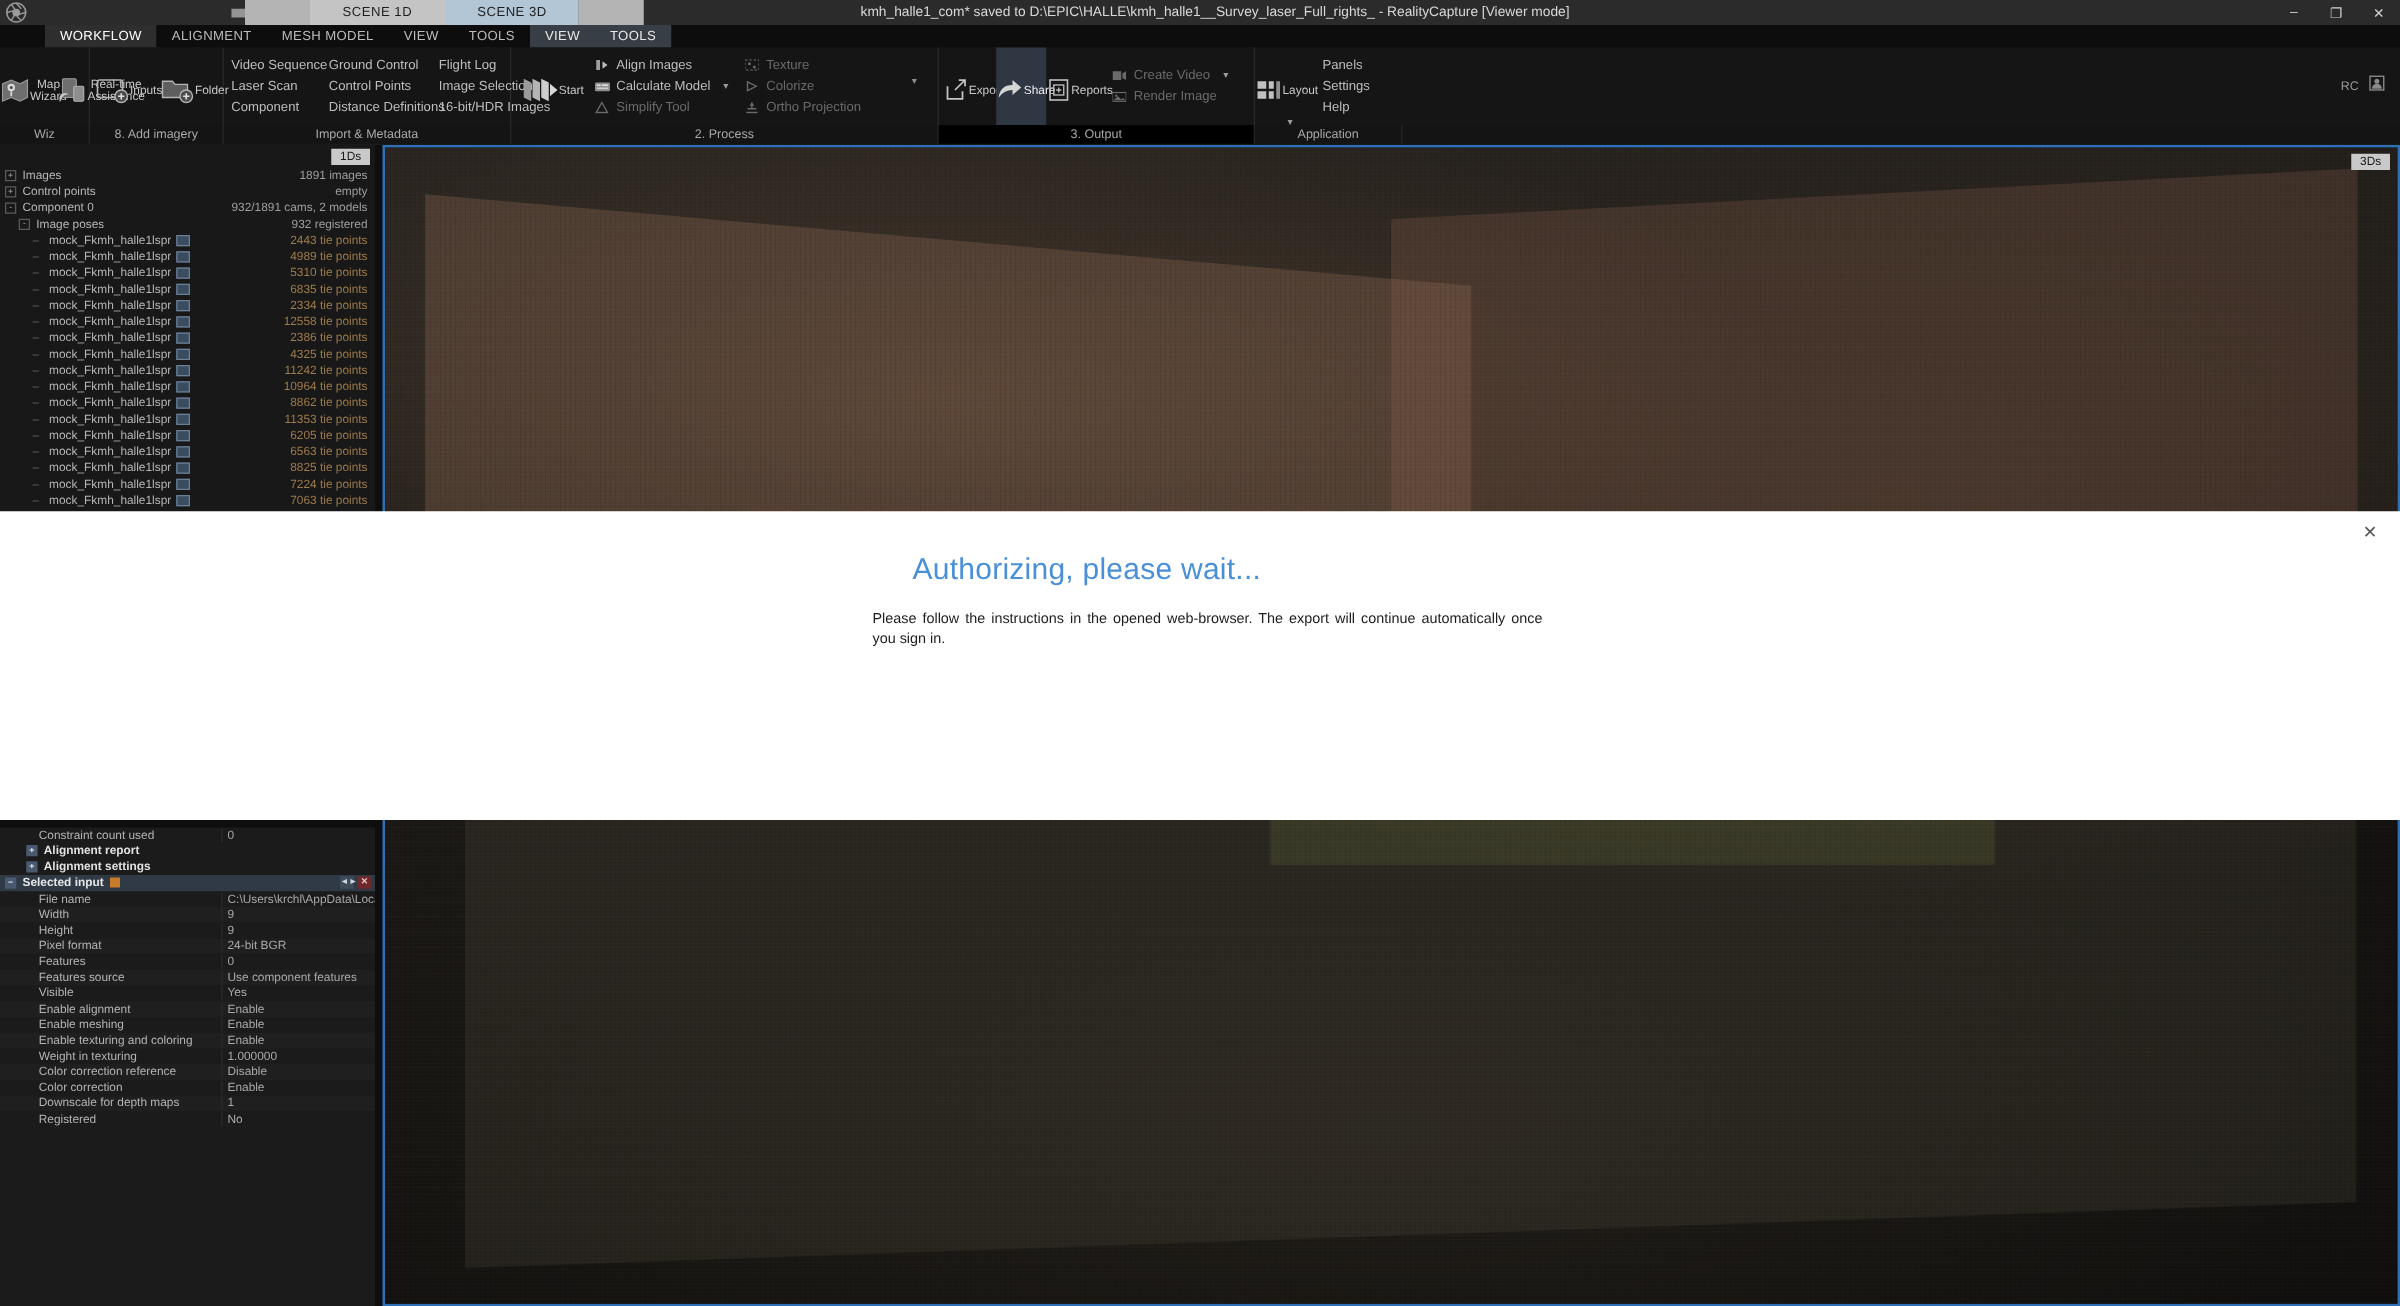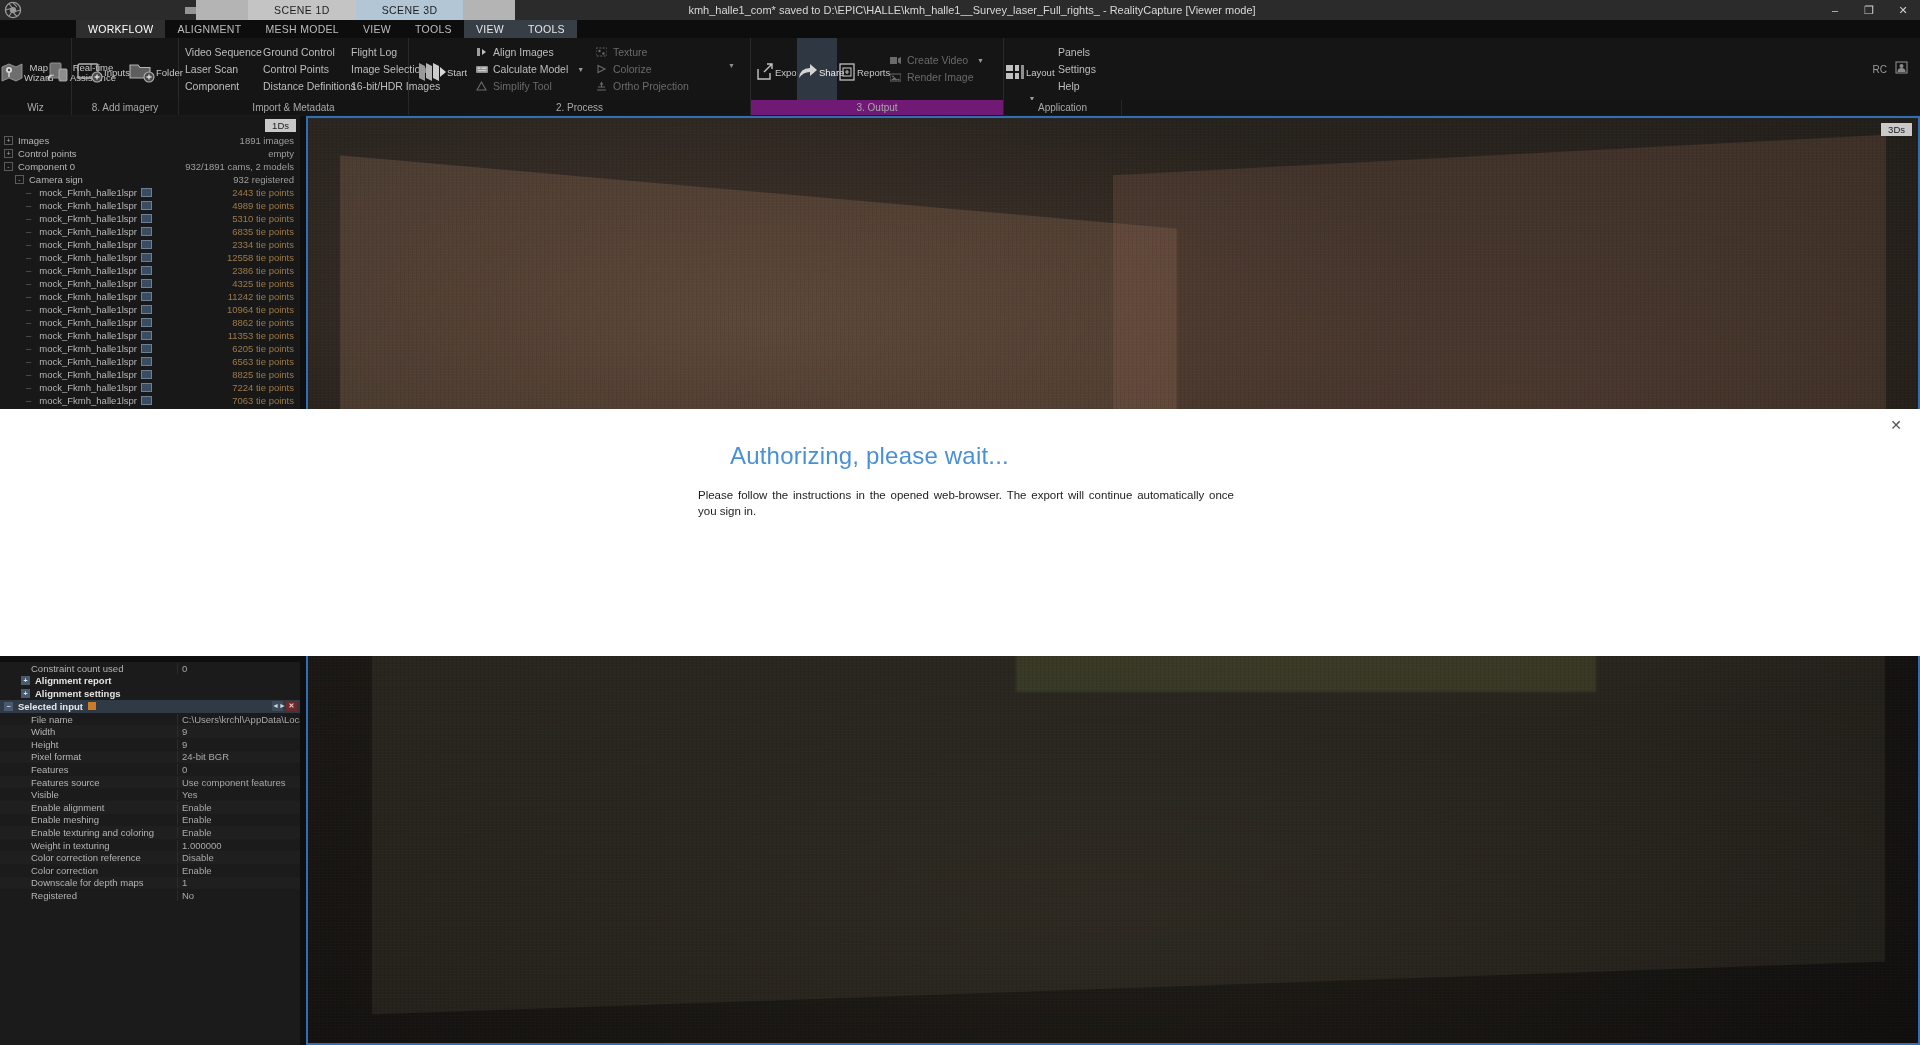"WORKFLOW" .ribbon-tabs { padding-left: 76px -> 36px }
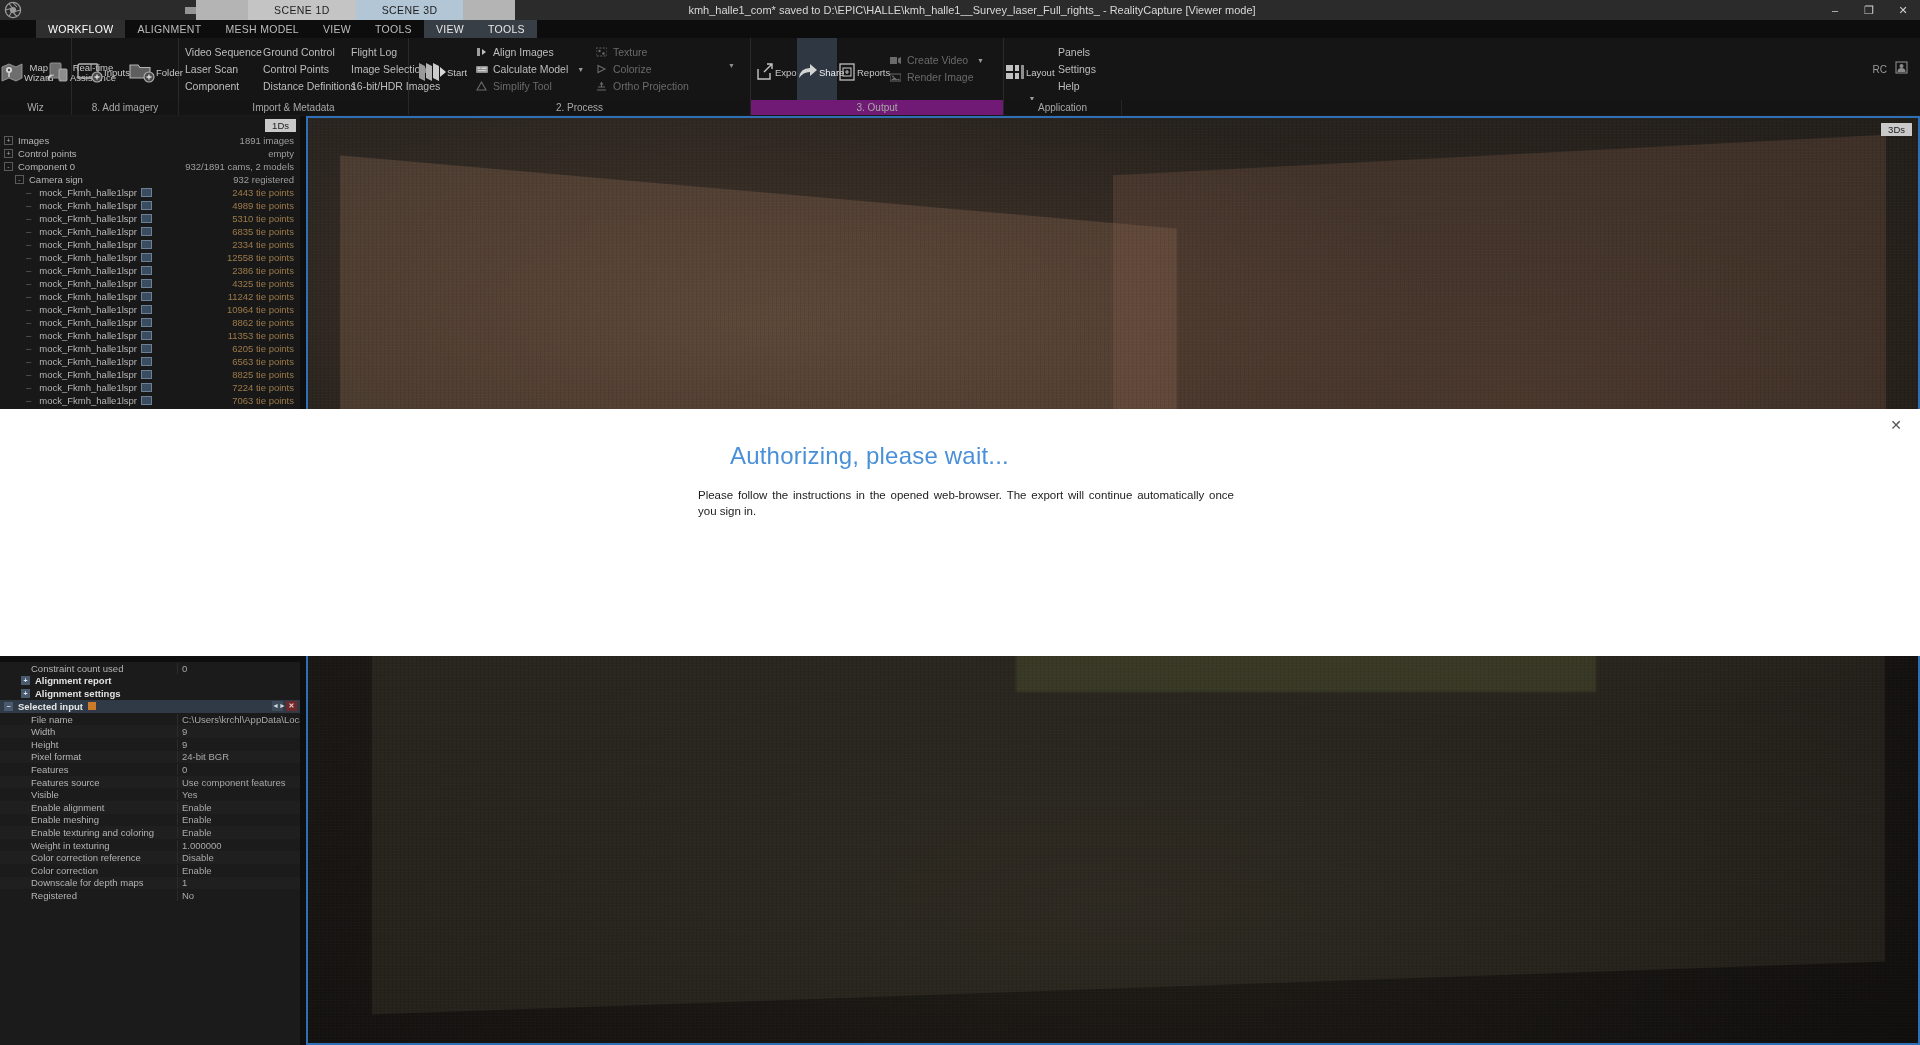"3. Output" .cap.hl { background: #701a75 -> #000000 }
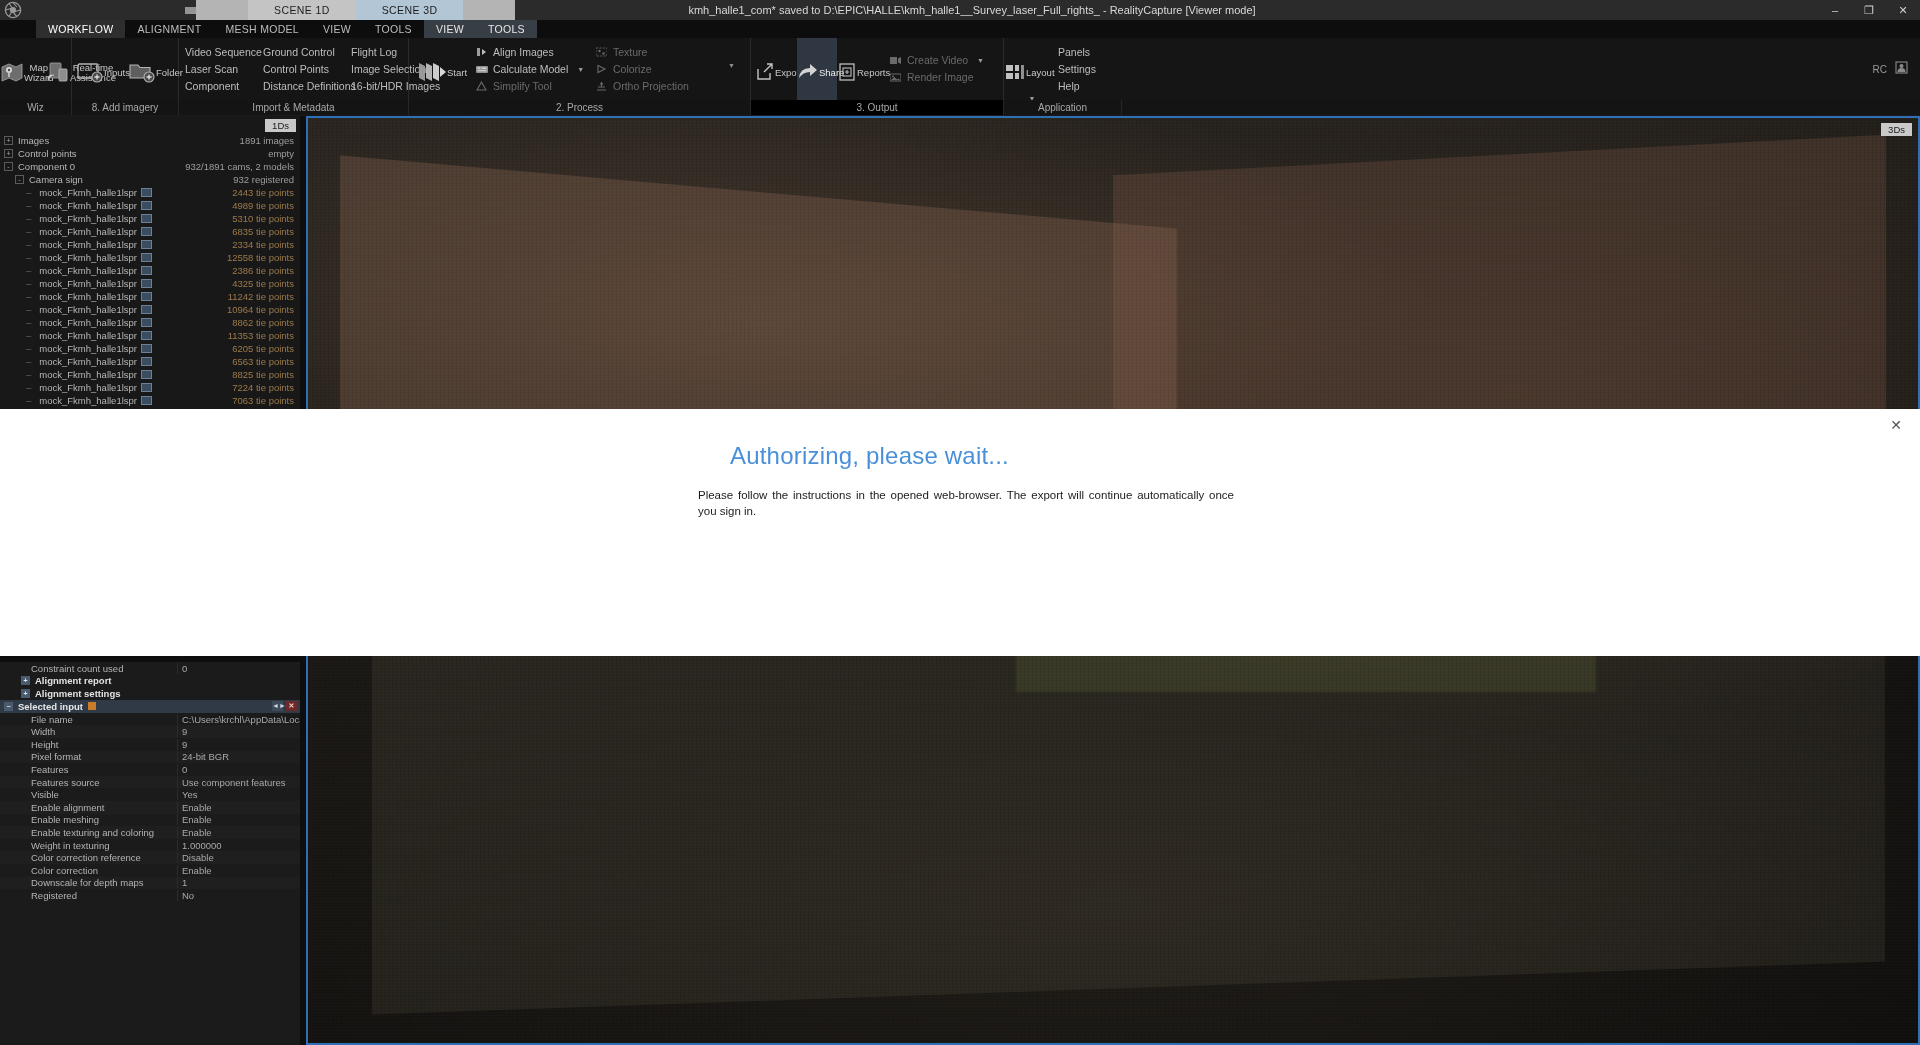"Camera sign" span.nm { text: Camera sign -> Image poses }
